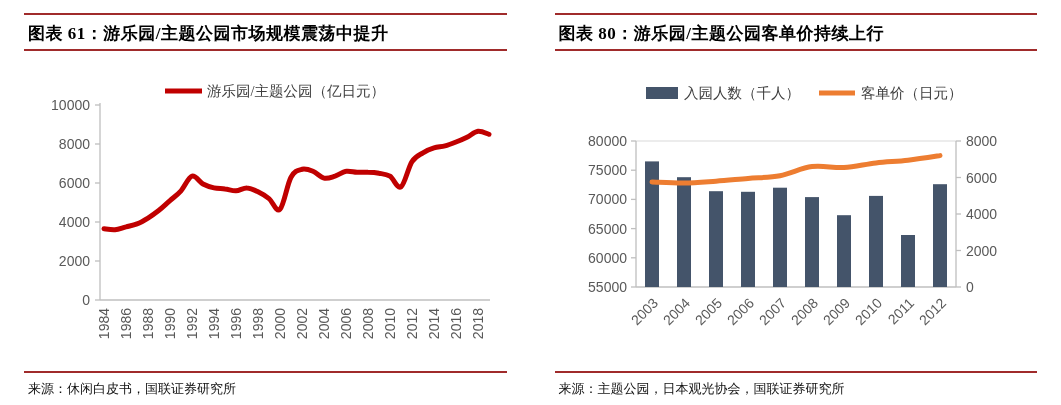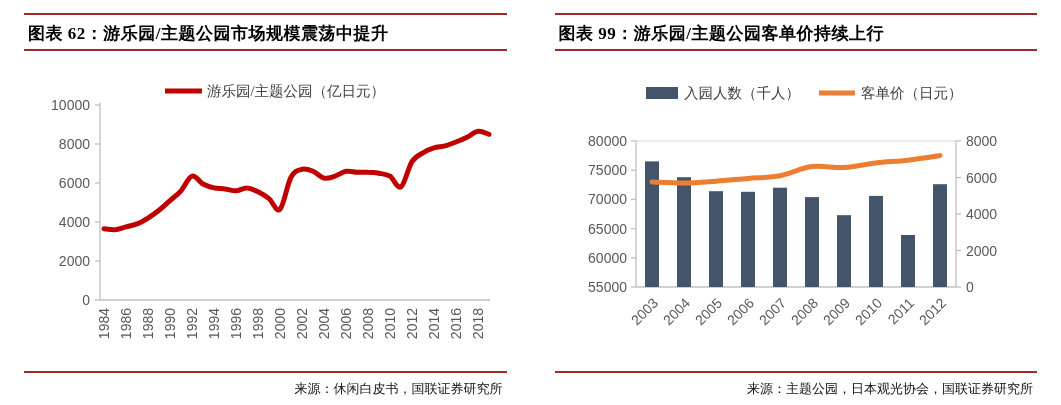"图表 62：游乐园/主题公园市场规模震荡中提升" h2.fig-title { text: 62 -> 61 }
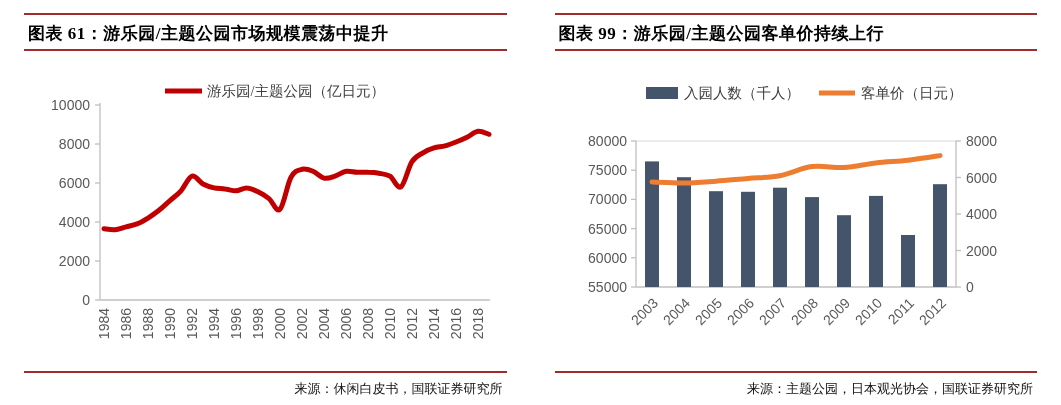"图表 99：游乐园/主题公园客单价持续上行" h2.fig-title { text: 99 -> 80 }
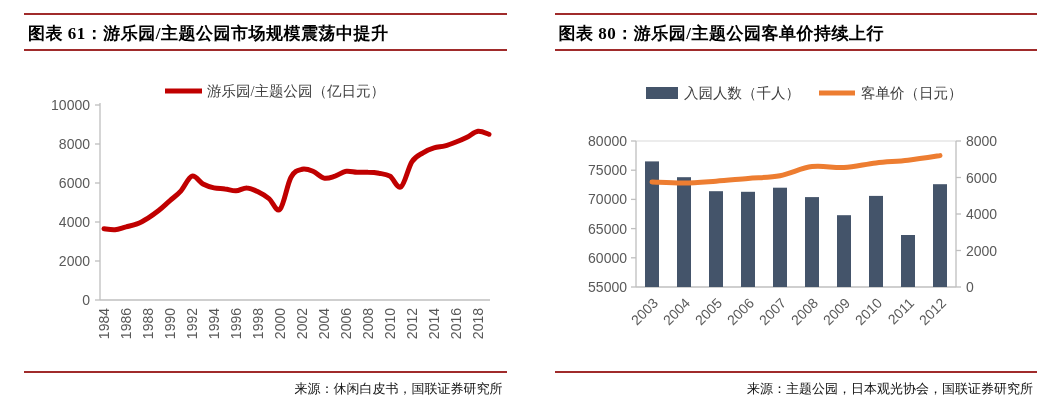"来源：休闲白皮书，国联证券研究所" p.source { text-align: right -> none }
